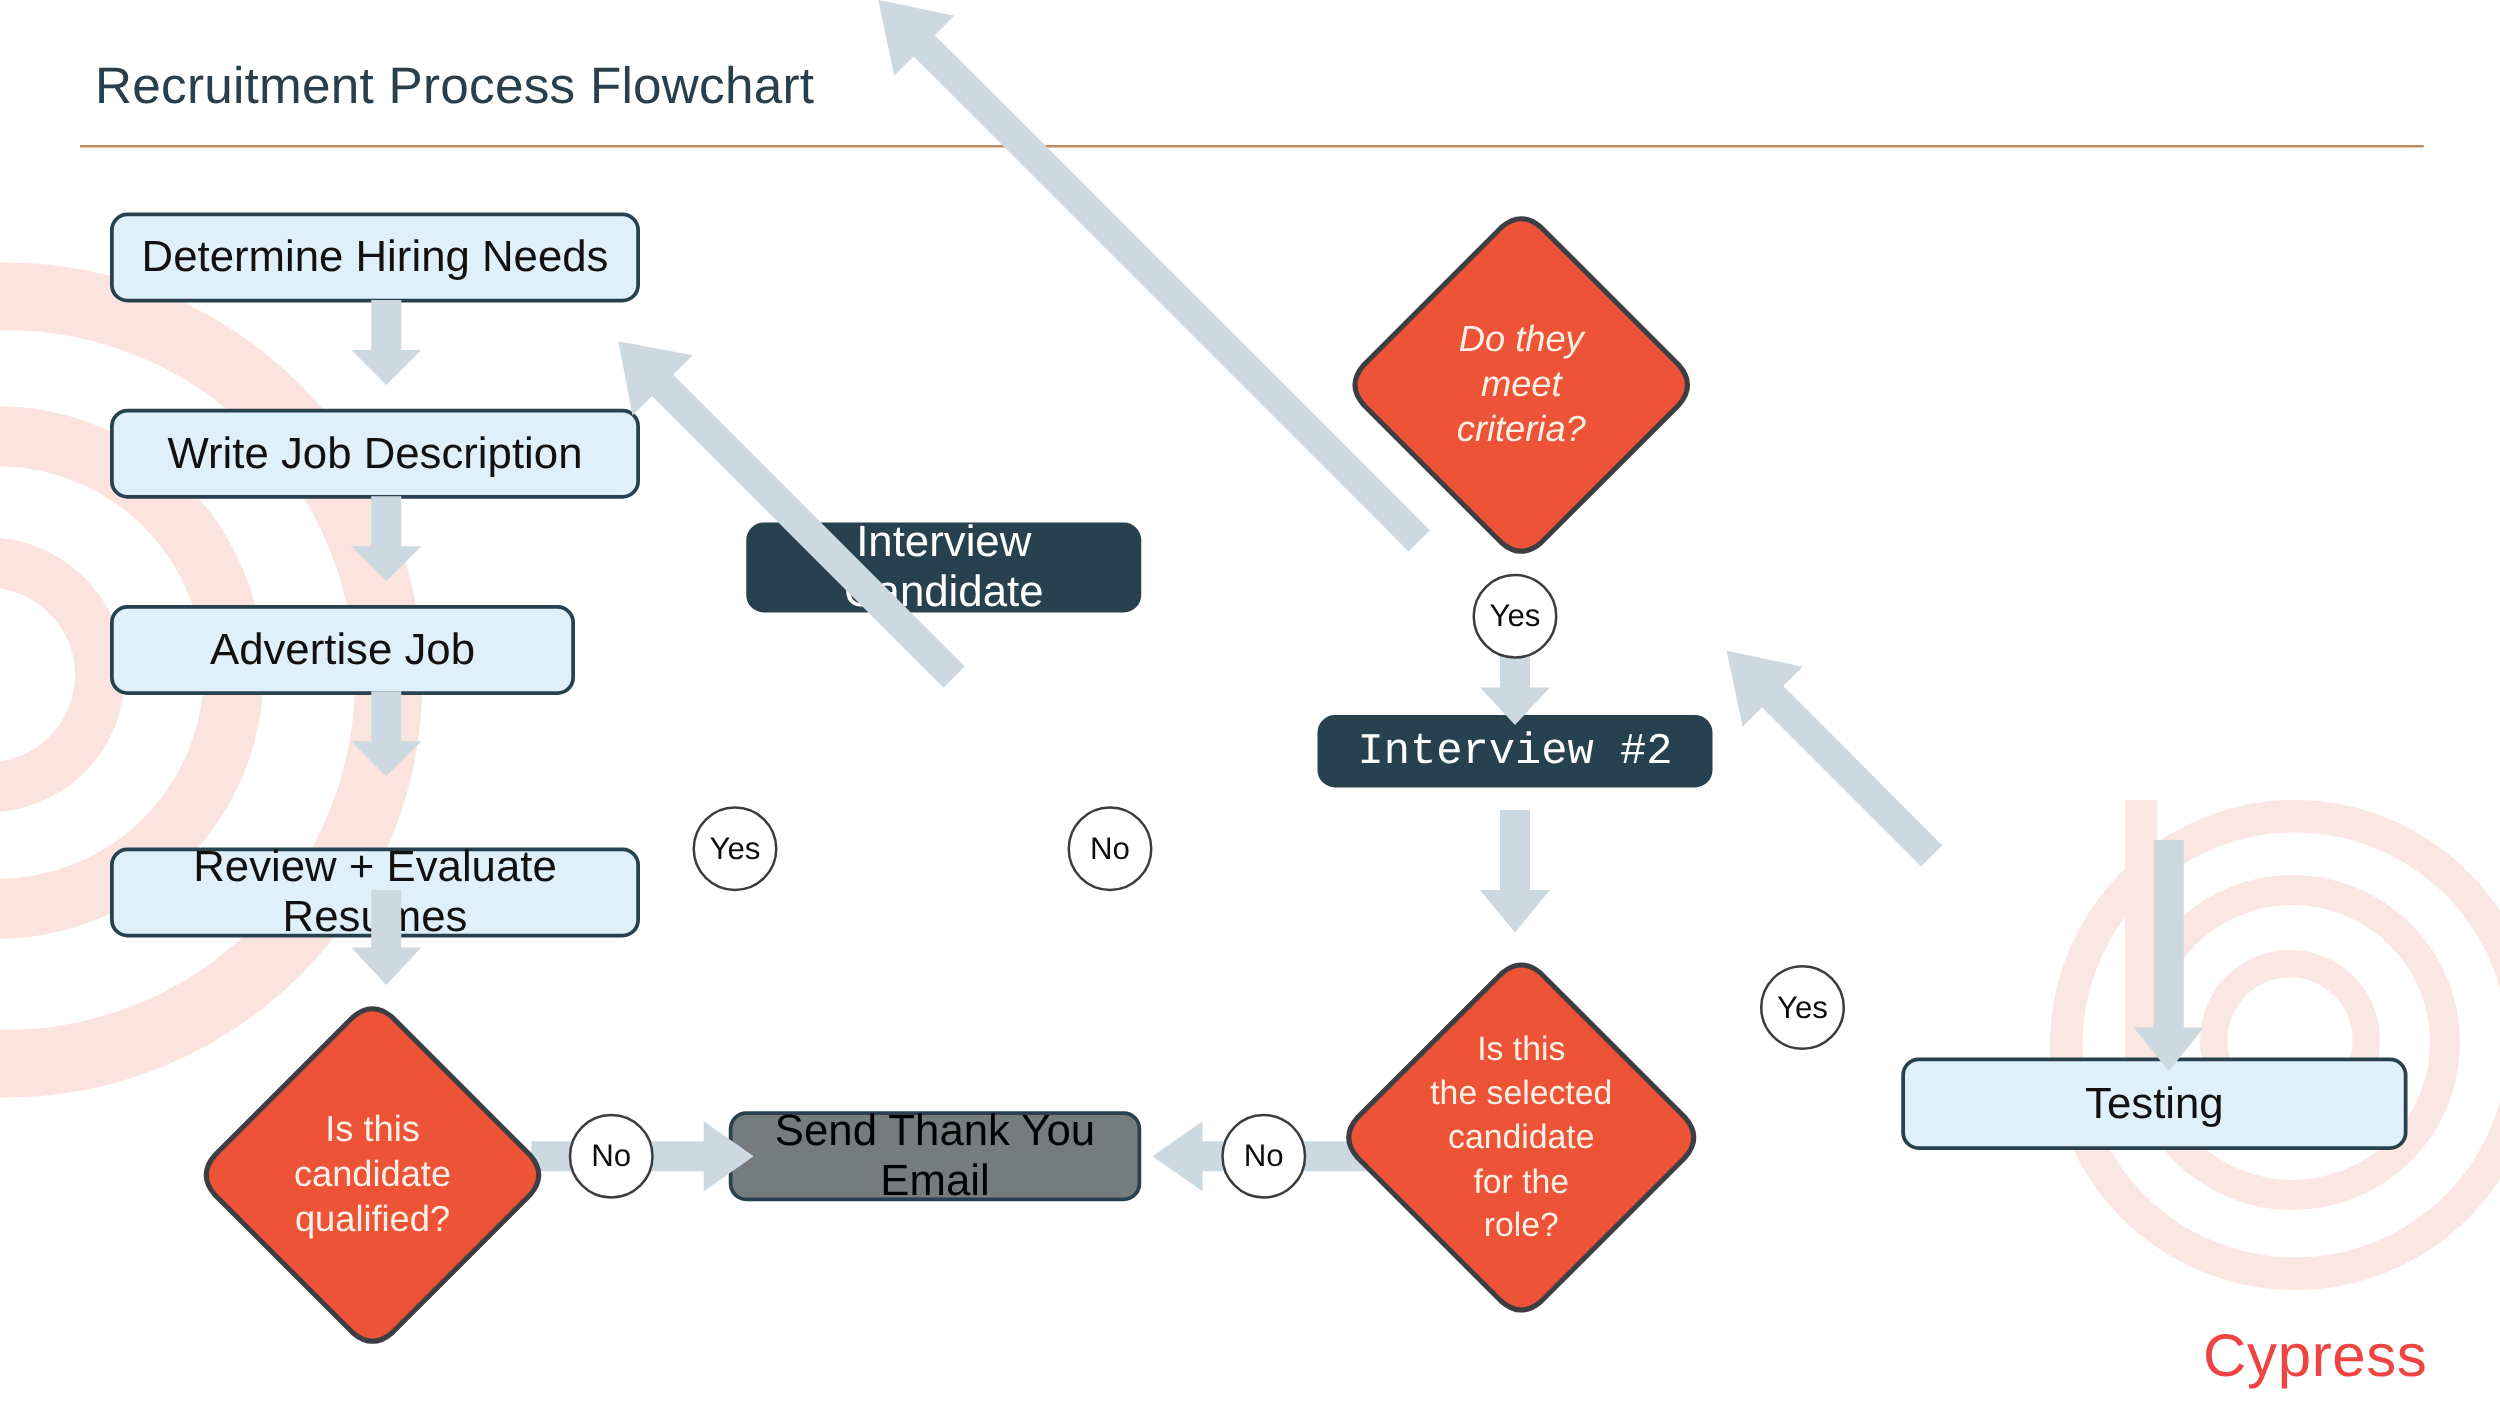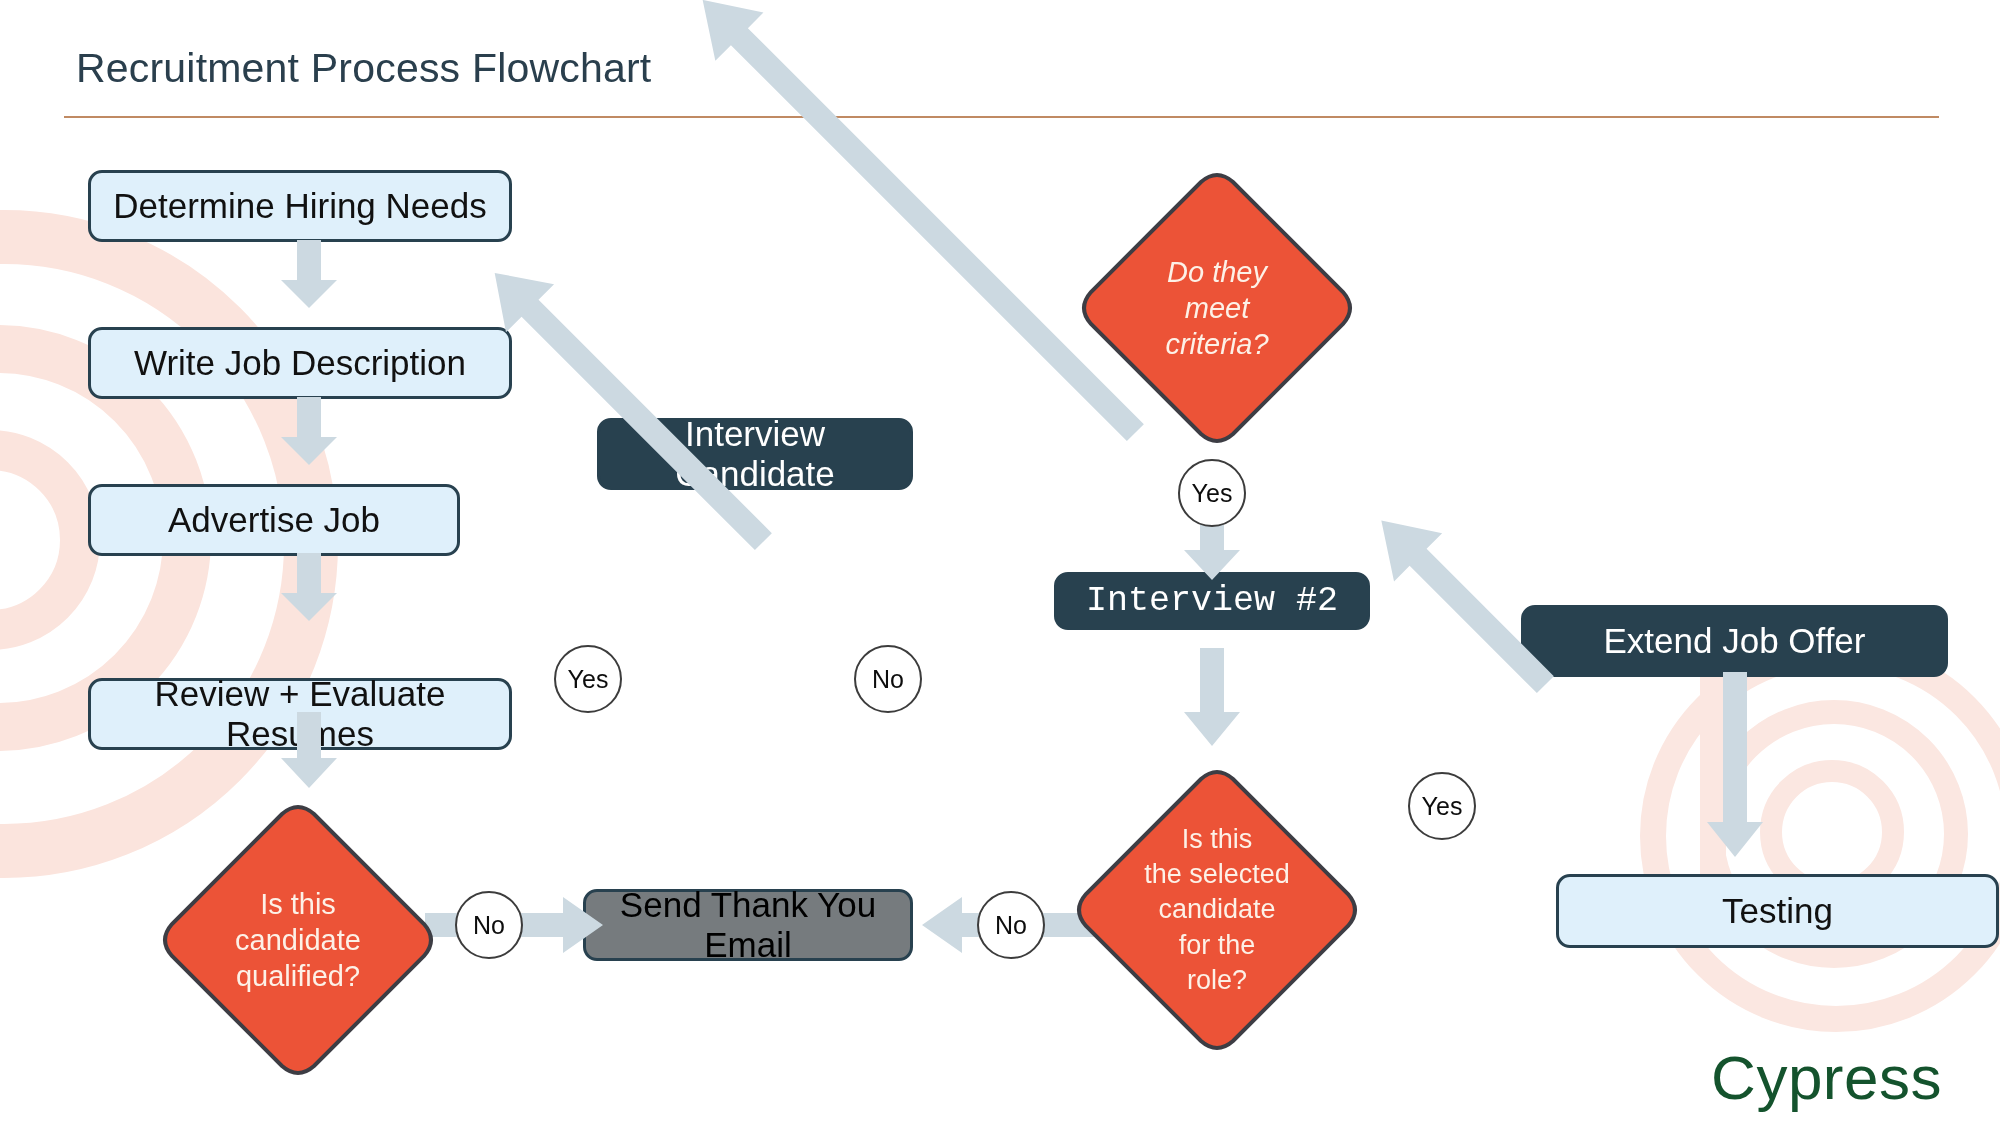"Extend Job Offer" div.node { html: <div> <span>Extend Job Offer</span> </div> -> none }
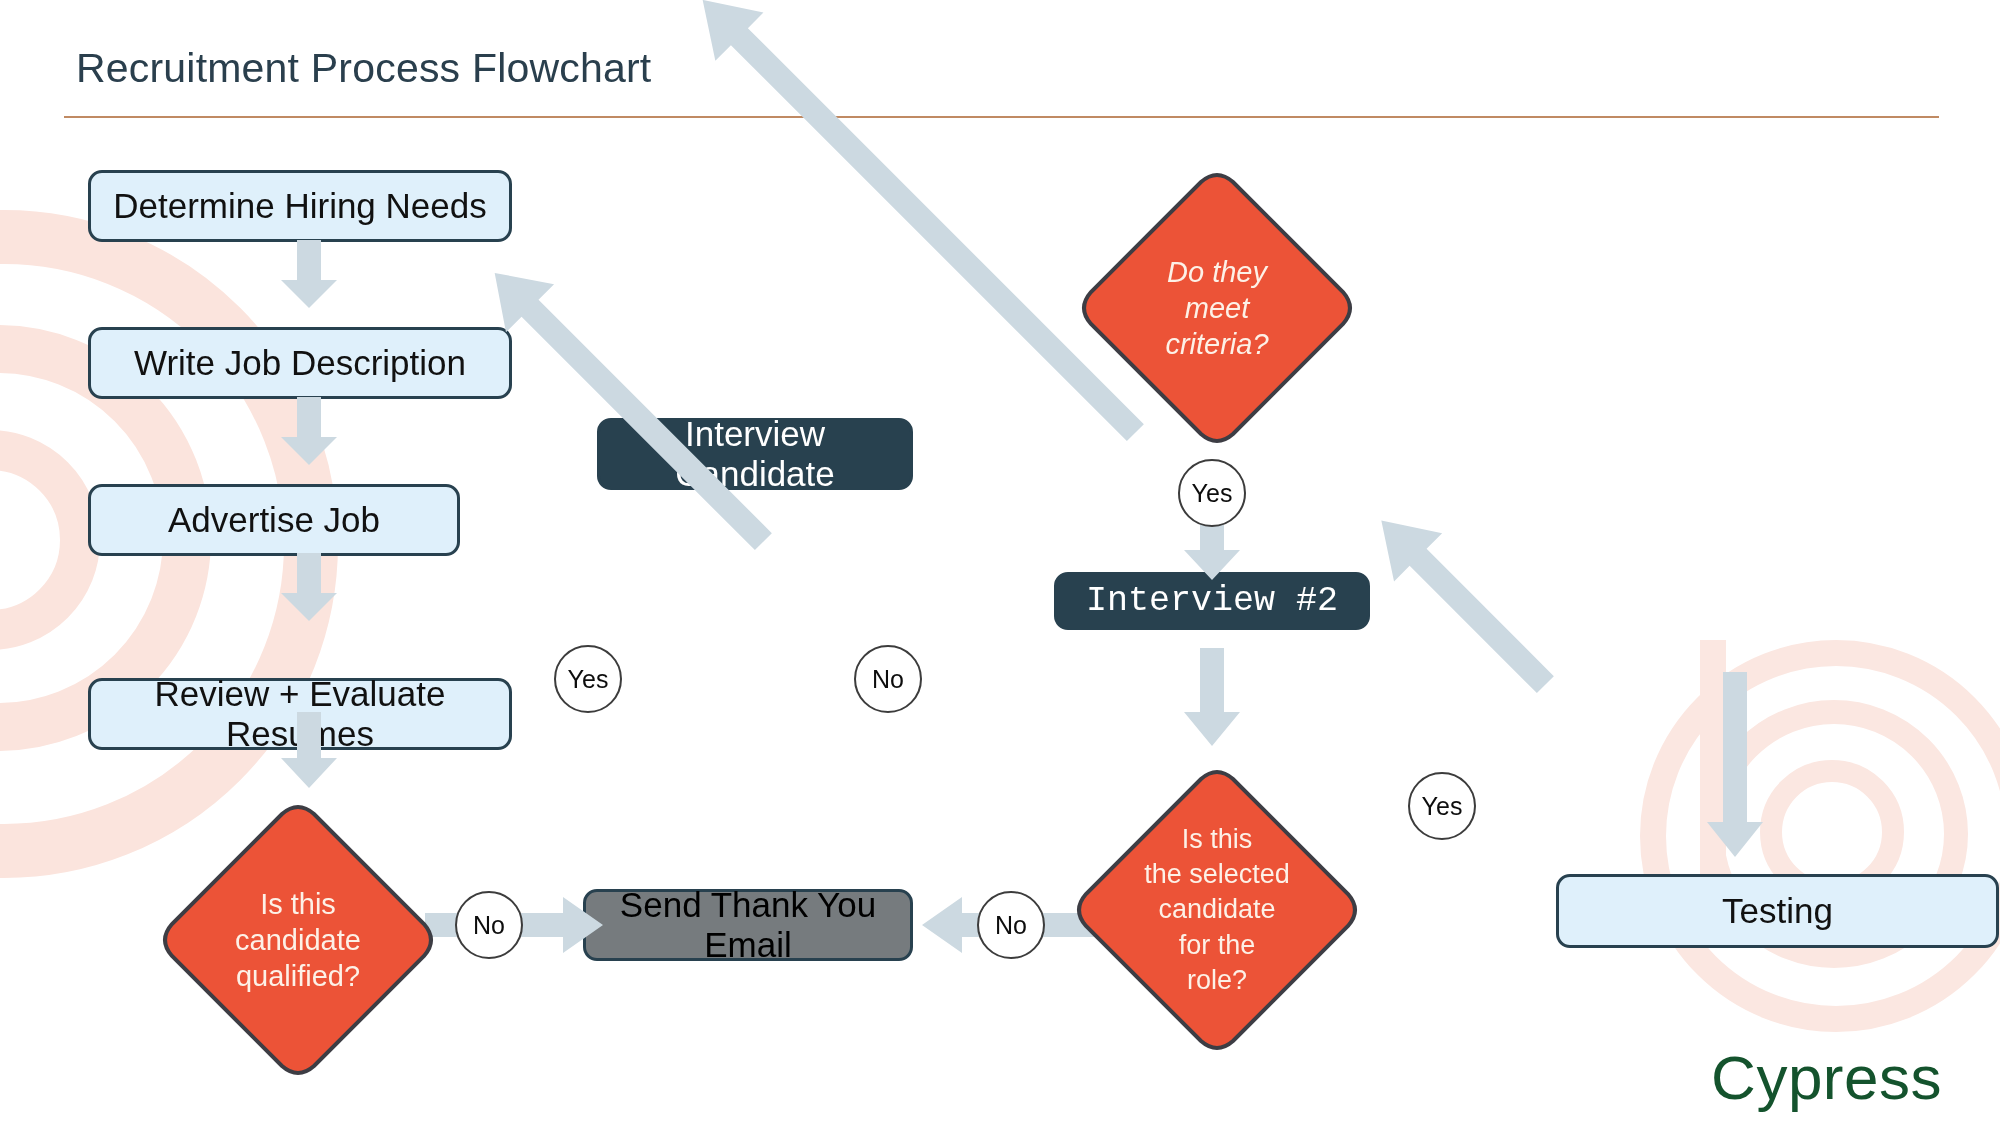"Testing" div.node { margin-left: 35px -> none; top: 874px -> 846px; width: 443px -> 405px }
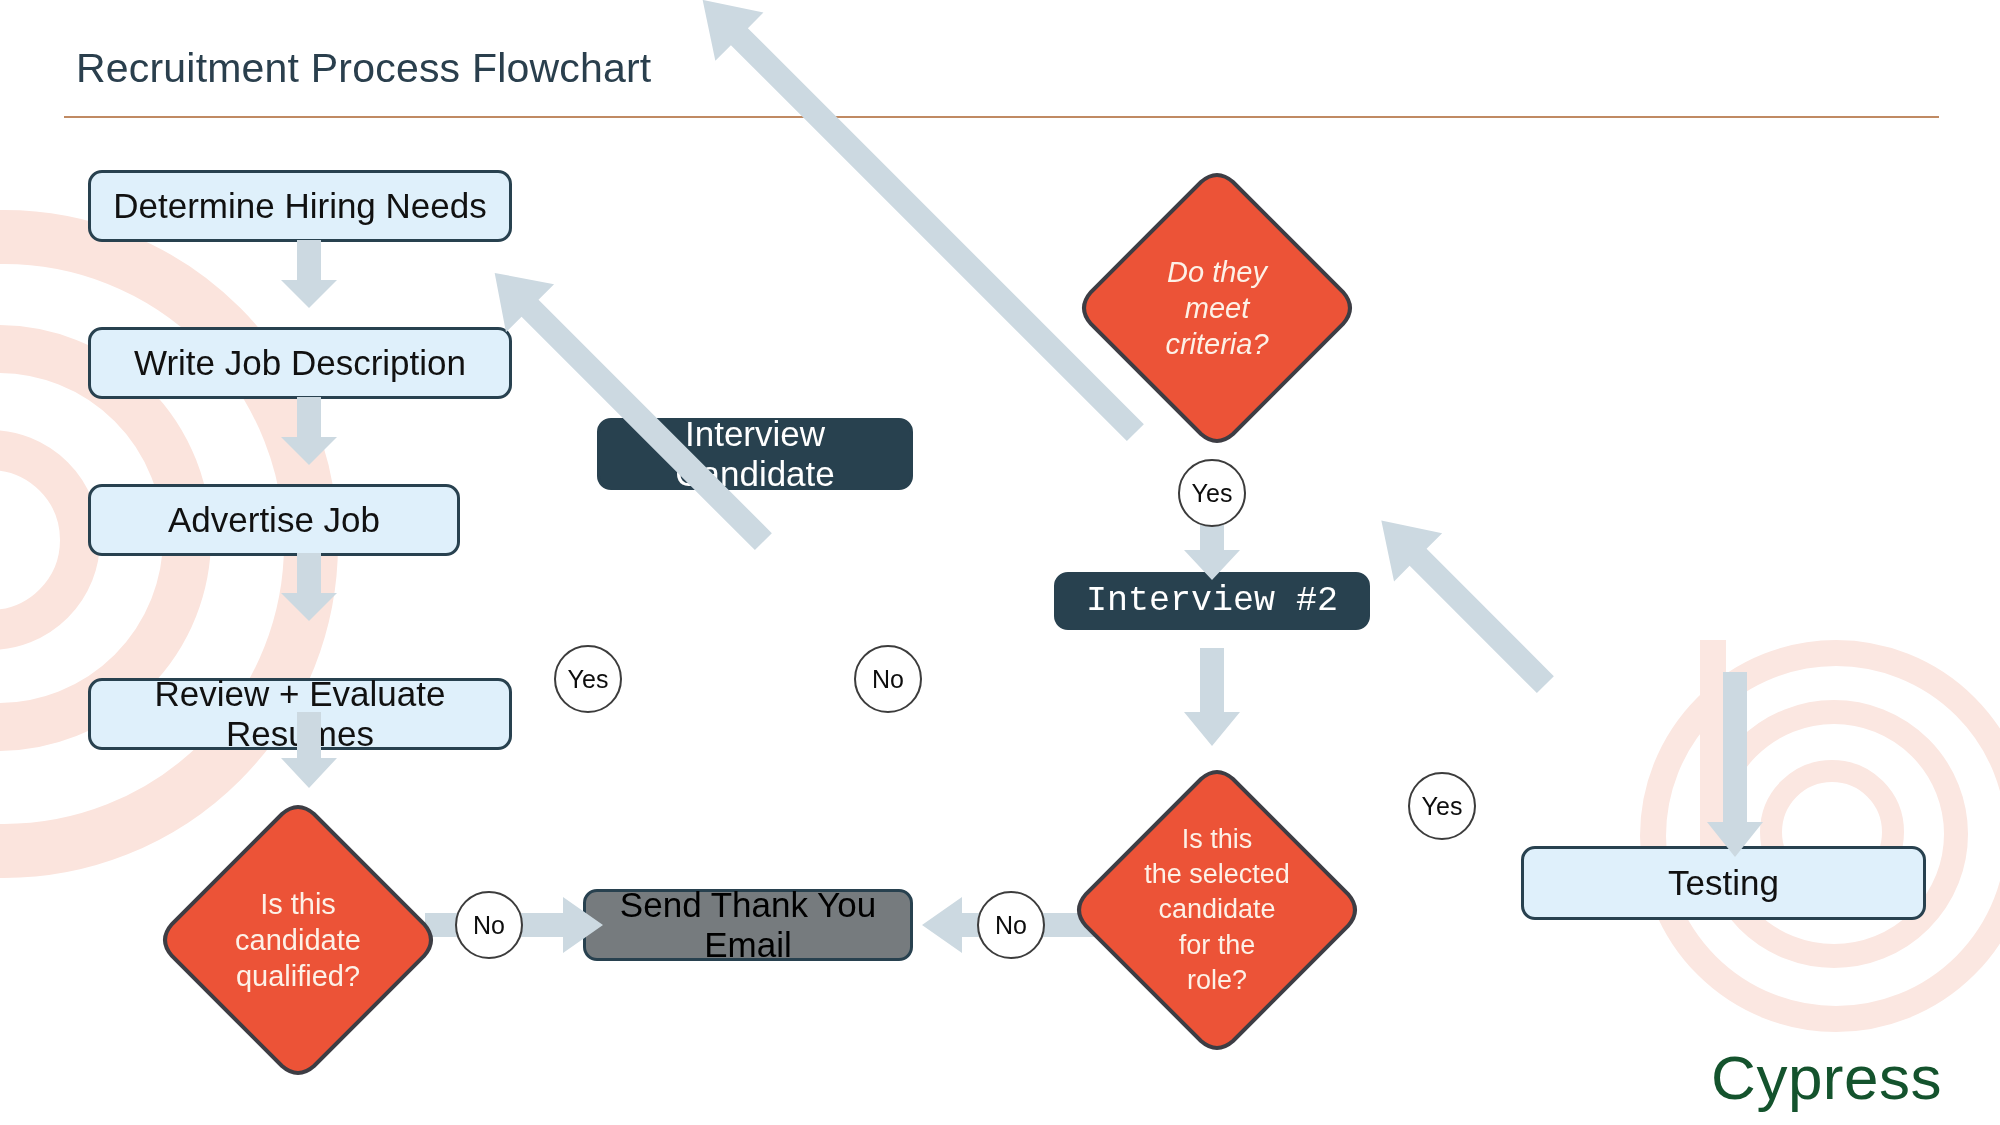"Cypress" #brand { color: #14532d -> #ef4444; font-size: 62px -> 48px }
